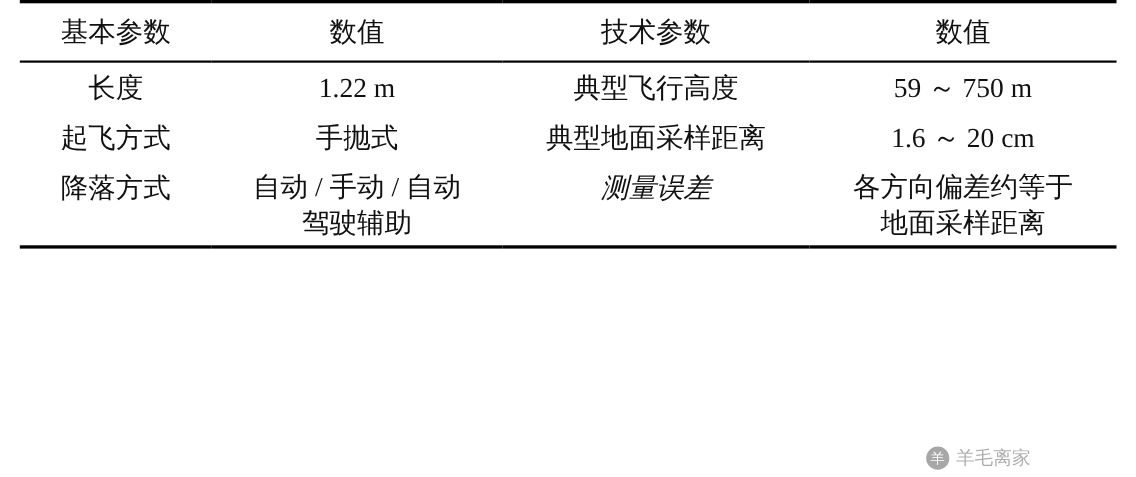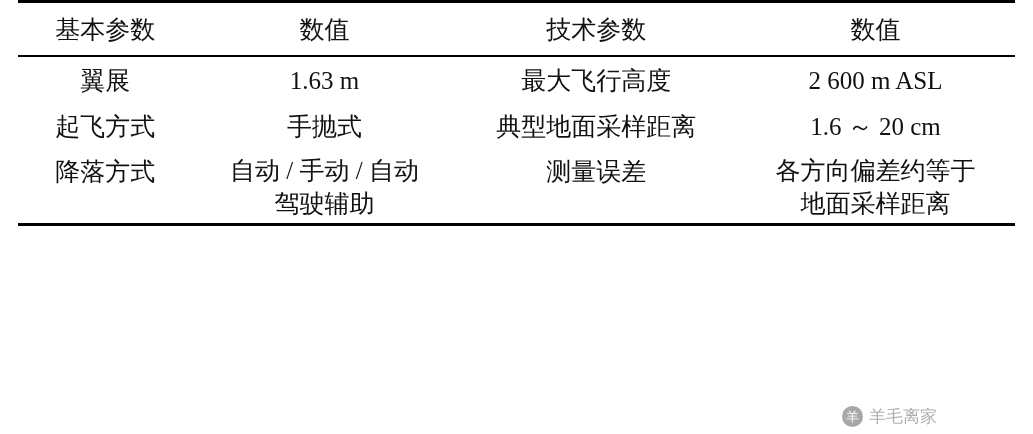"长度" tr { html: none -> <tr> <td>长度</td> <td>1.22 m</td> <td>典型飞行高度</td> <td>59 ～ 750 m</td> </tr> }
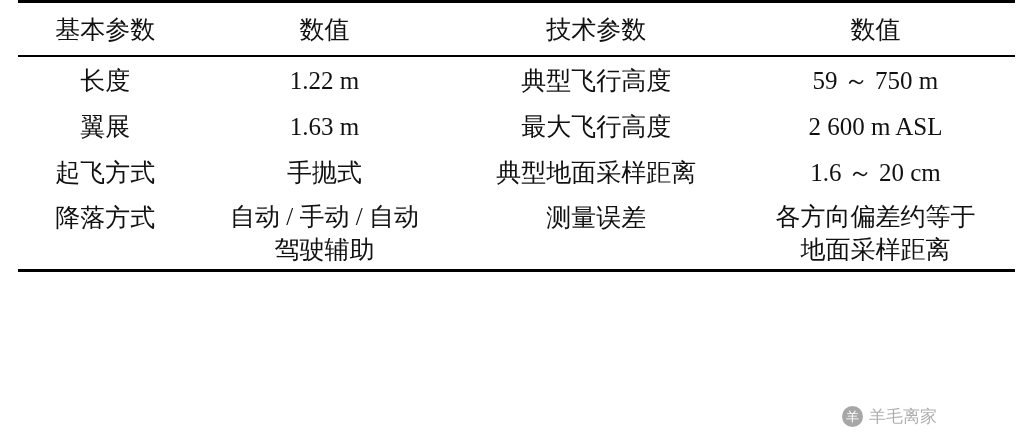"翼展" tr { html: <tr> <td>翼展</td> <td>1.63 m</td> <td>最大飞行高度</td> <td>2 600 m ASL</td> </tr> -> none }
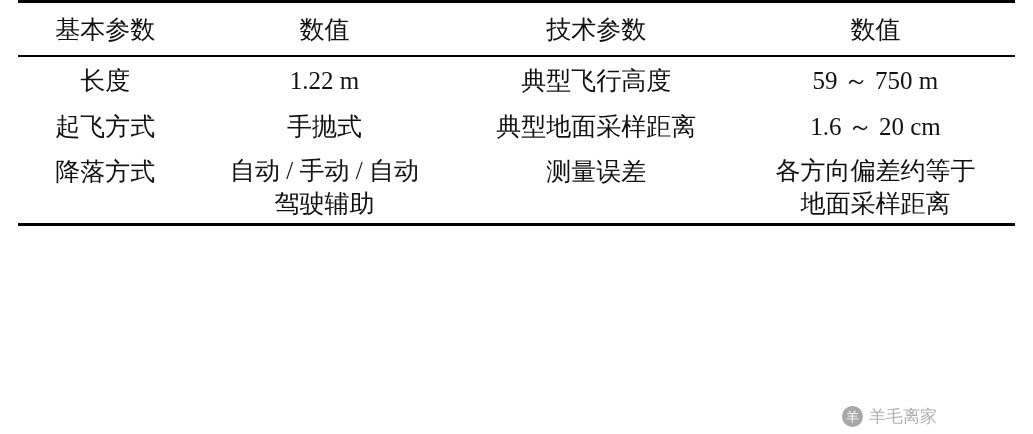"测量误差" td { font-style: none -> italic }
